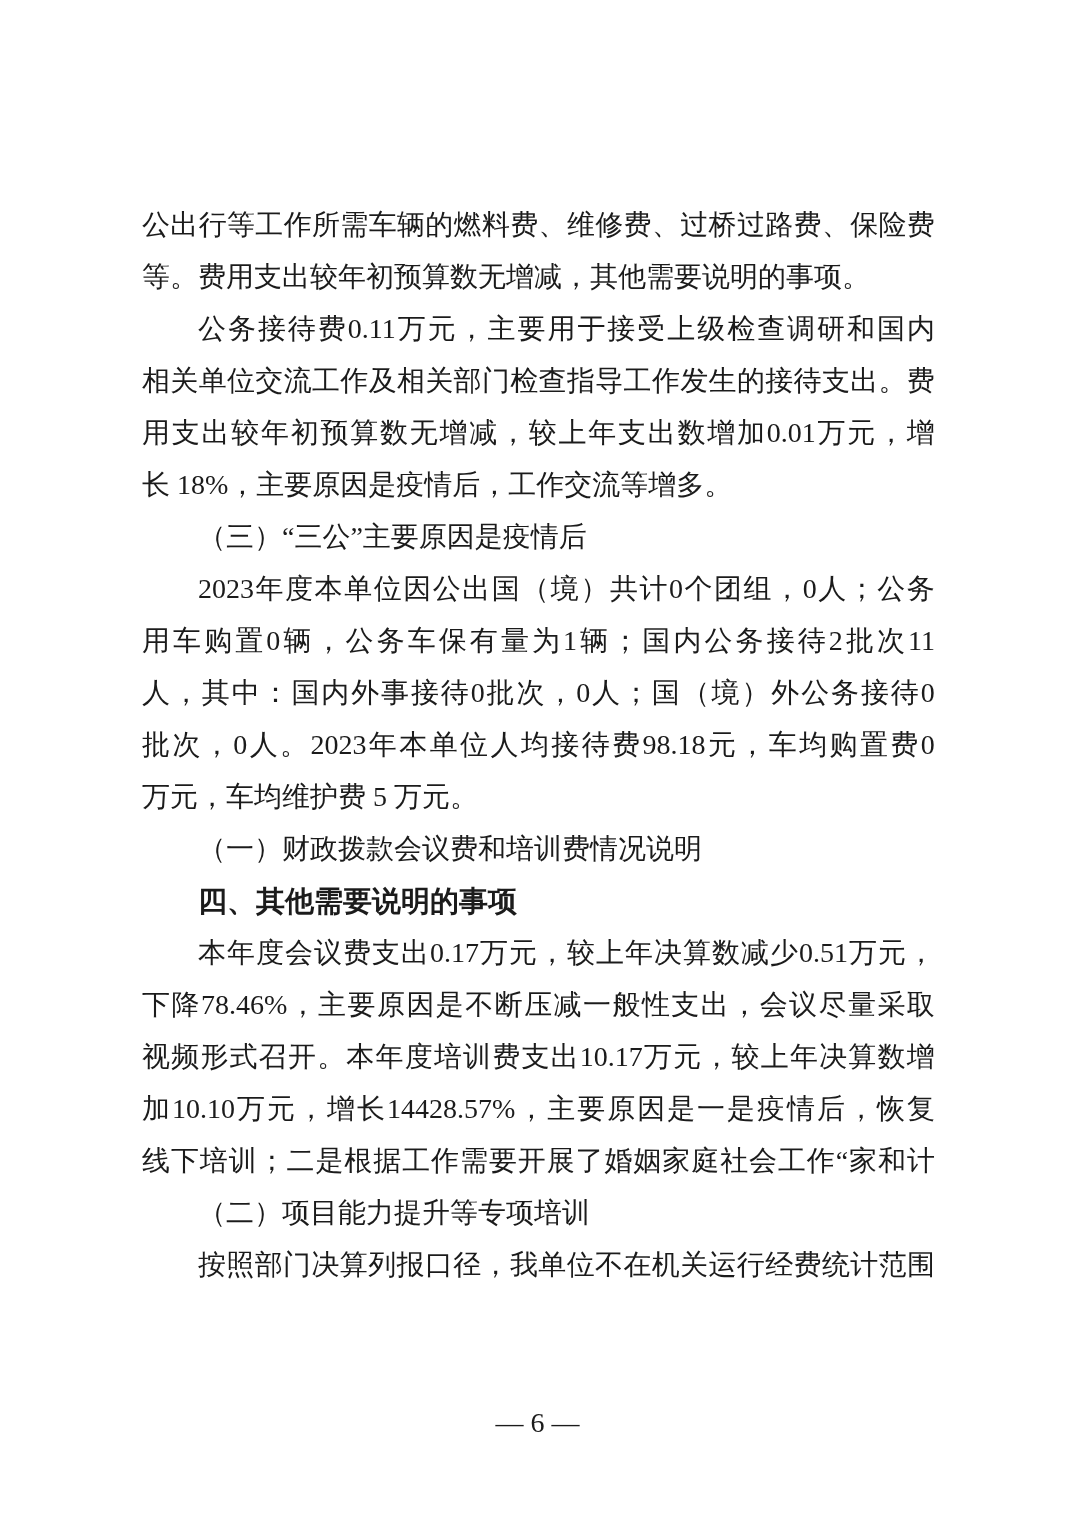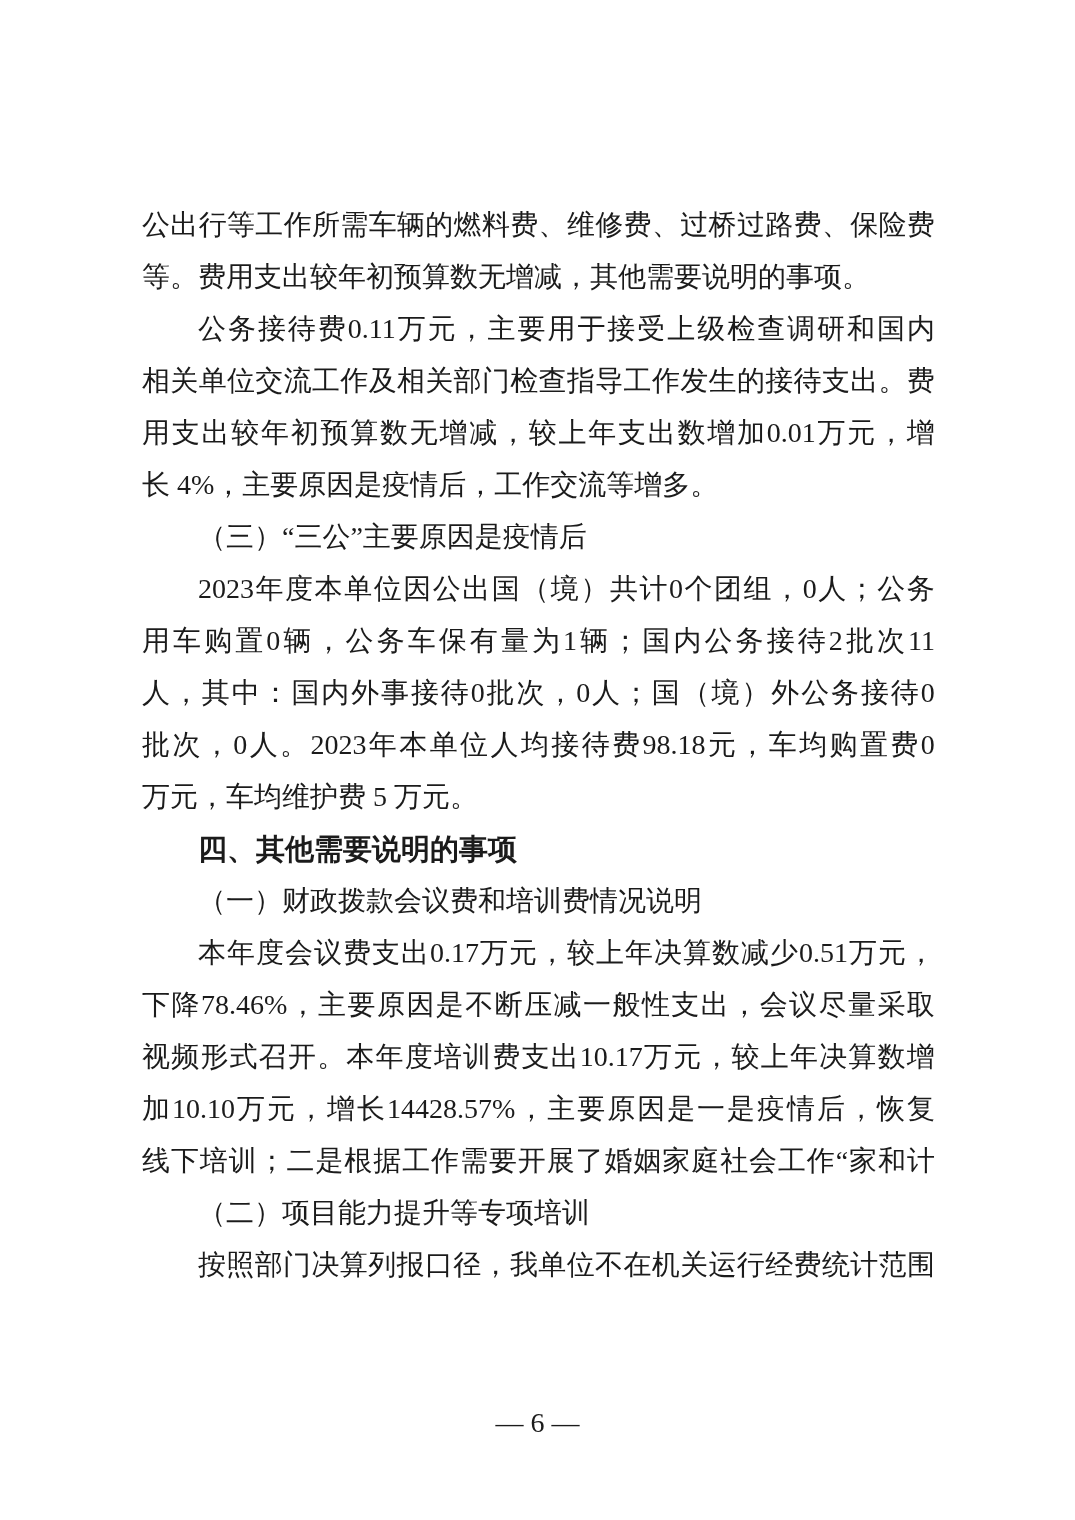"长 4%，主要原因是疫情后，工作交流等增多。" div.line { text: 4% -> 18% }
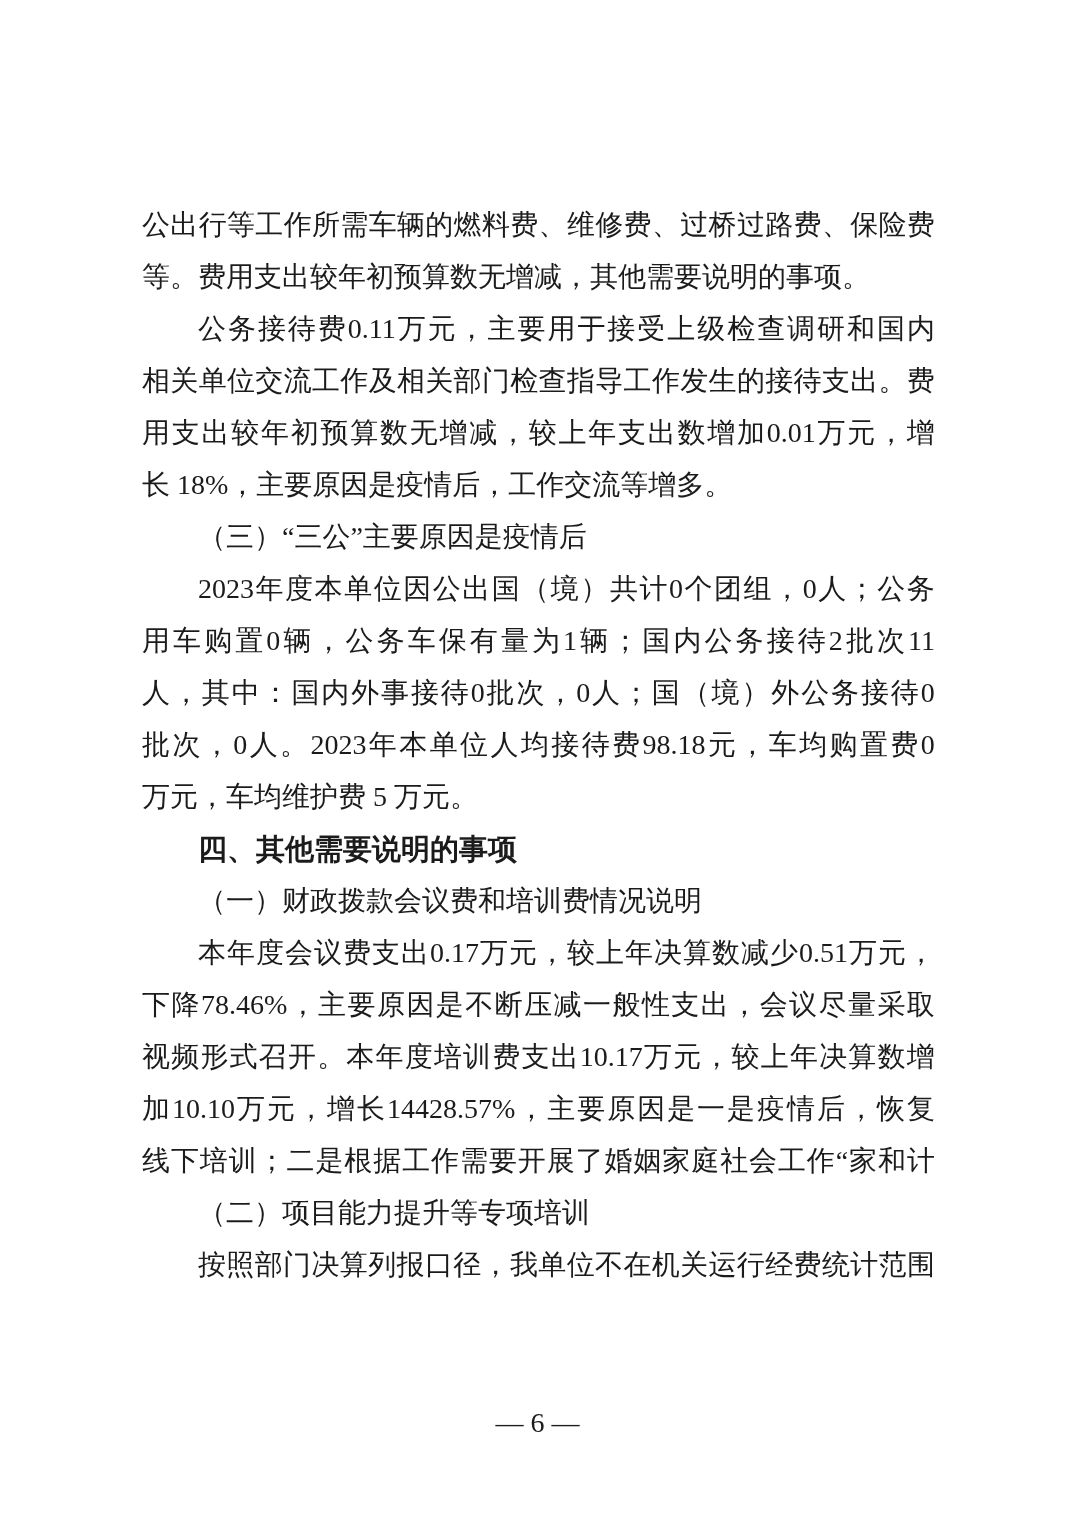"四、其他需要说明的事项" div.line { order: before "（一）财政拨款会议费和培训费情况说明" -> after "（一）财政拨款会议费和培训费情况说明" }
